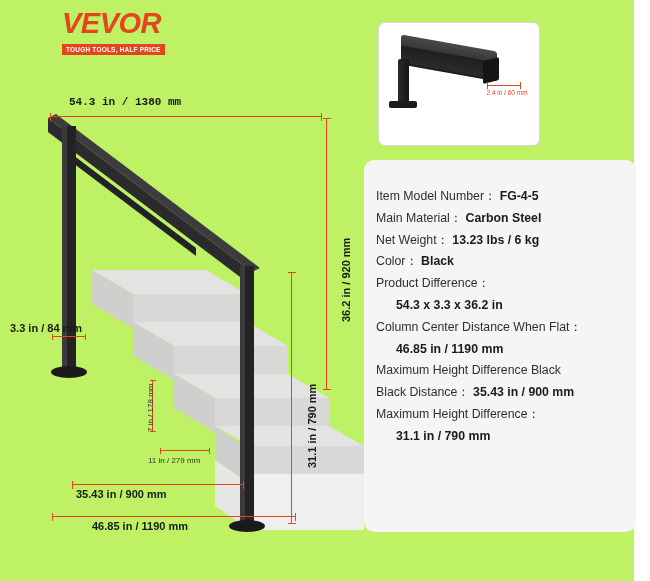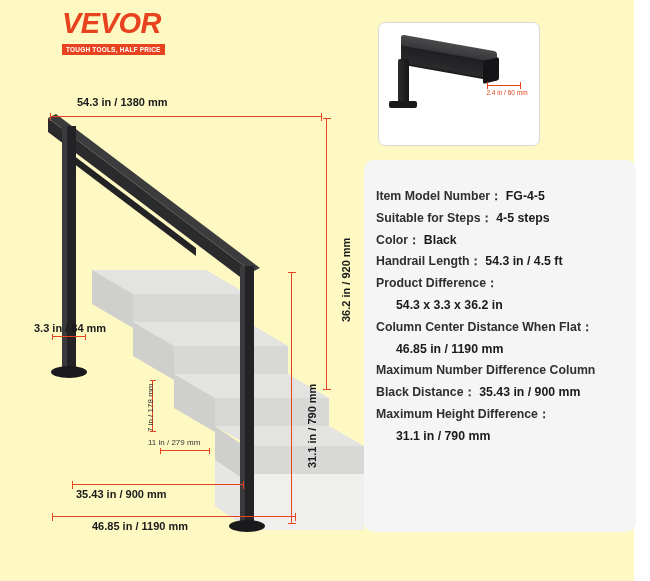"VEVOR" .page { background: #fef9c3 -> #bef264 }
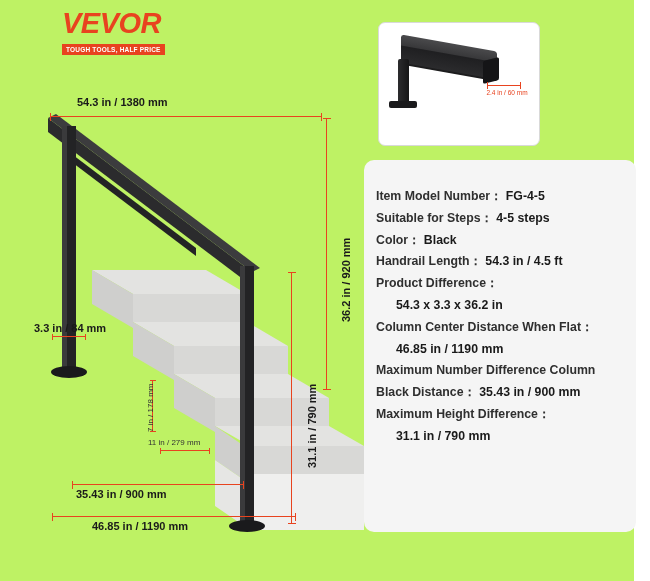"54.3 in / 1380 mm" div.dim-label { font-family: none -> Liberation Mono, monospace; left: 77px -> 69px }
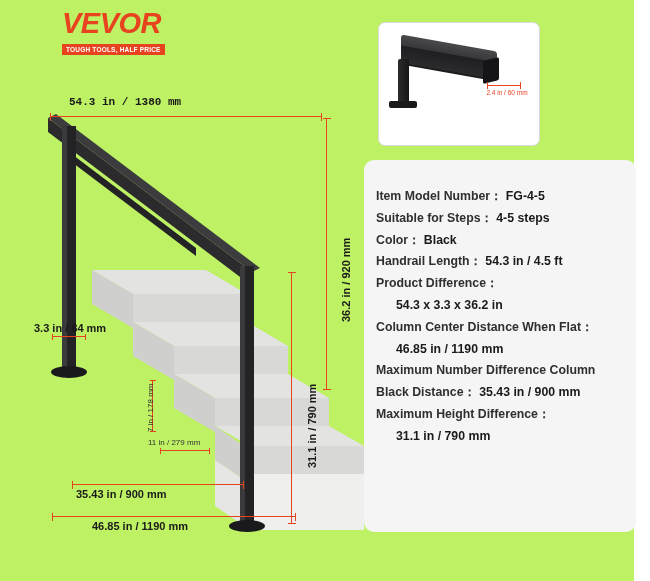"Item Model Number：" .spec-row .k { font-weight: bold -> normal }
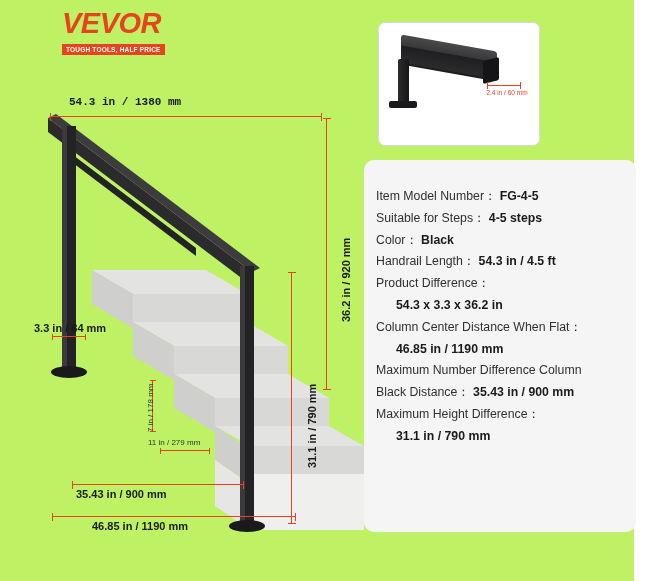"Main Material： Carbon Steel" div.spec-row { html: none -> <div> <span>Main Material：</span> <span>Carbon Steel</span> </div> }
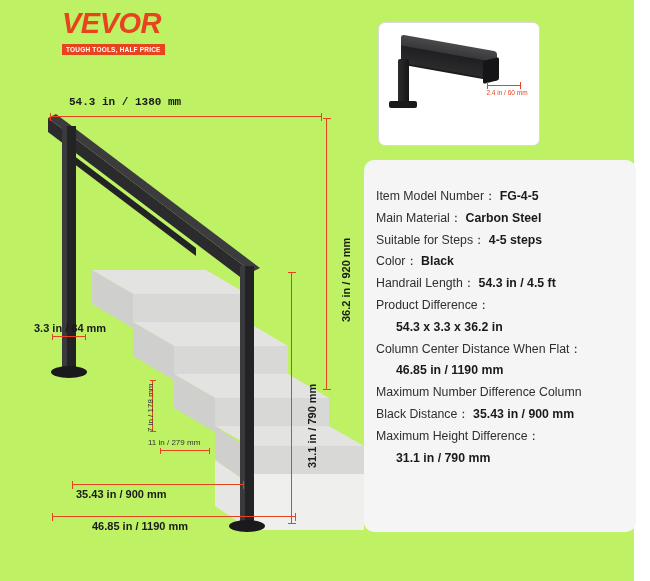"Net Weight： 13.23 lbs /" div.spec-row { html: none -> <div> <span>Net Weight：</span> <span>13.23 lbs / 6 kg</span> </div> }
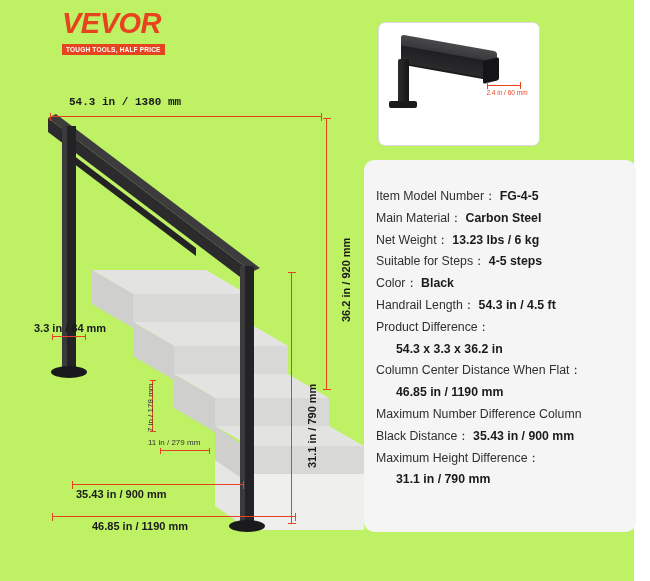"Suitable for Steps： 4-5 steps" div.spec-row { html: <div> <span>Suitable for Steps：</span> <span>4-5 steps</span> </div> -> none }
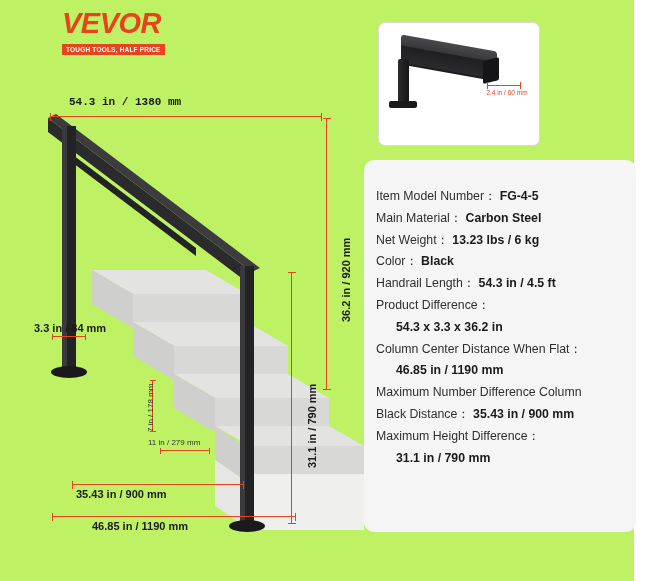"Handrail Length： 54.3 in /" div.spec-row { html: <div> <span>Handrail Length：</span> <span>54.3 in / 4.5 ft</span> </div> -> none }
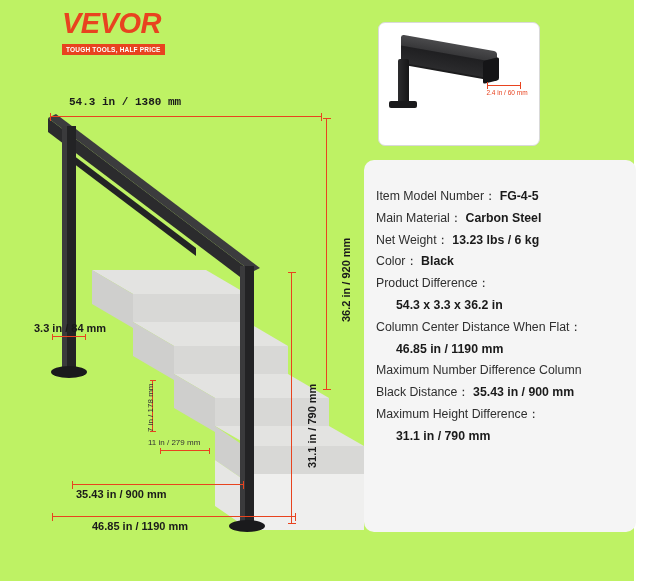"3.3 in / 84 mm" div.dim-label { margin-left: 24px -> none }
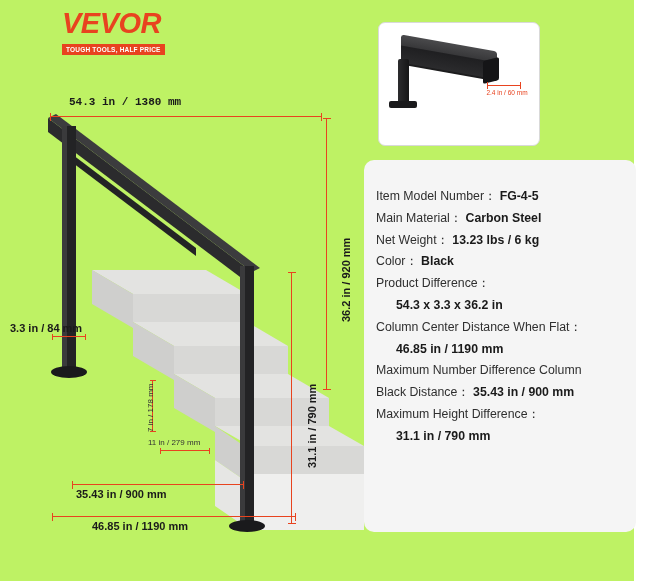"Maximum Number Difference Column" span.k { text: Number Difference Column -> Height Difference Black }
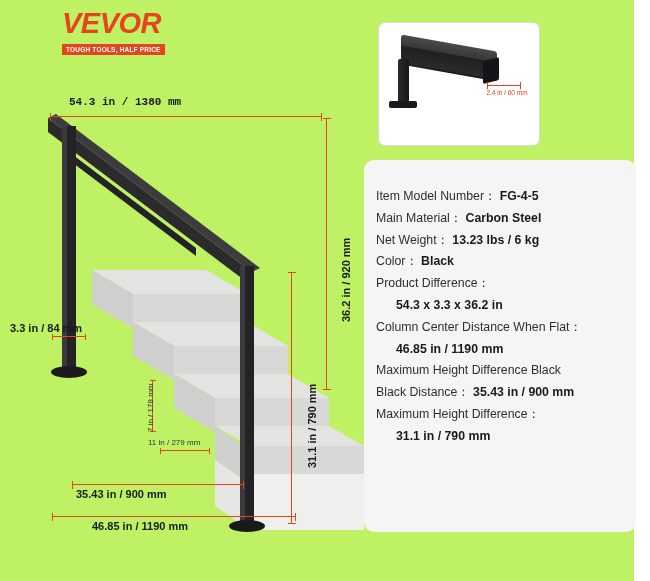"11 in / 279 mm" div.dim-label { top: 378px -> 396px }
